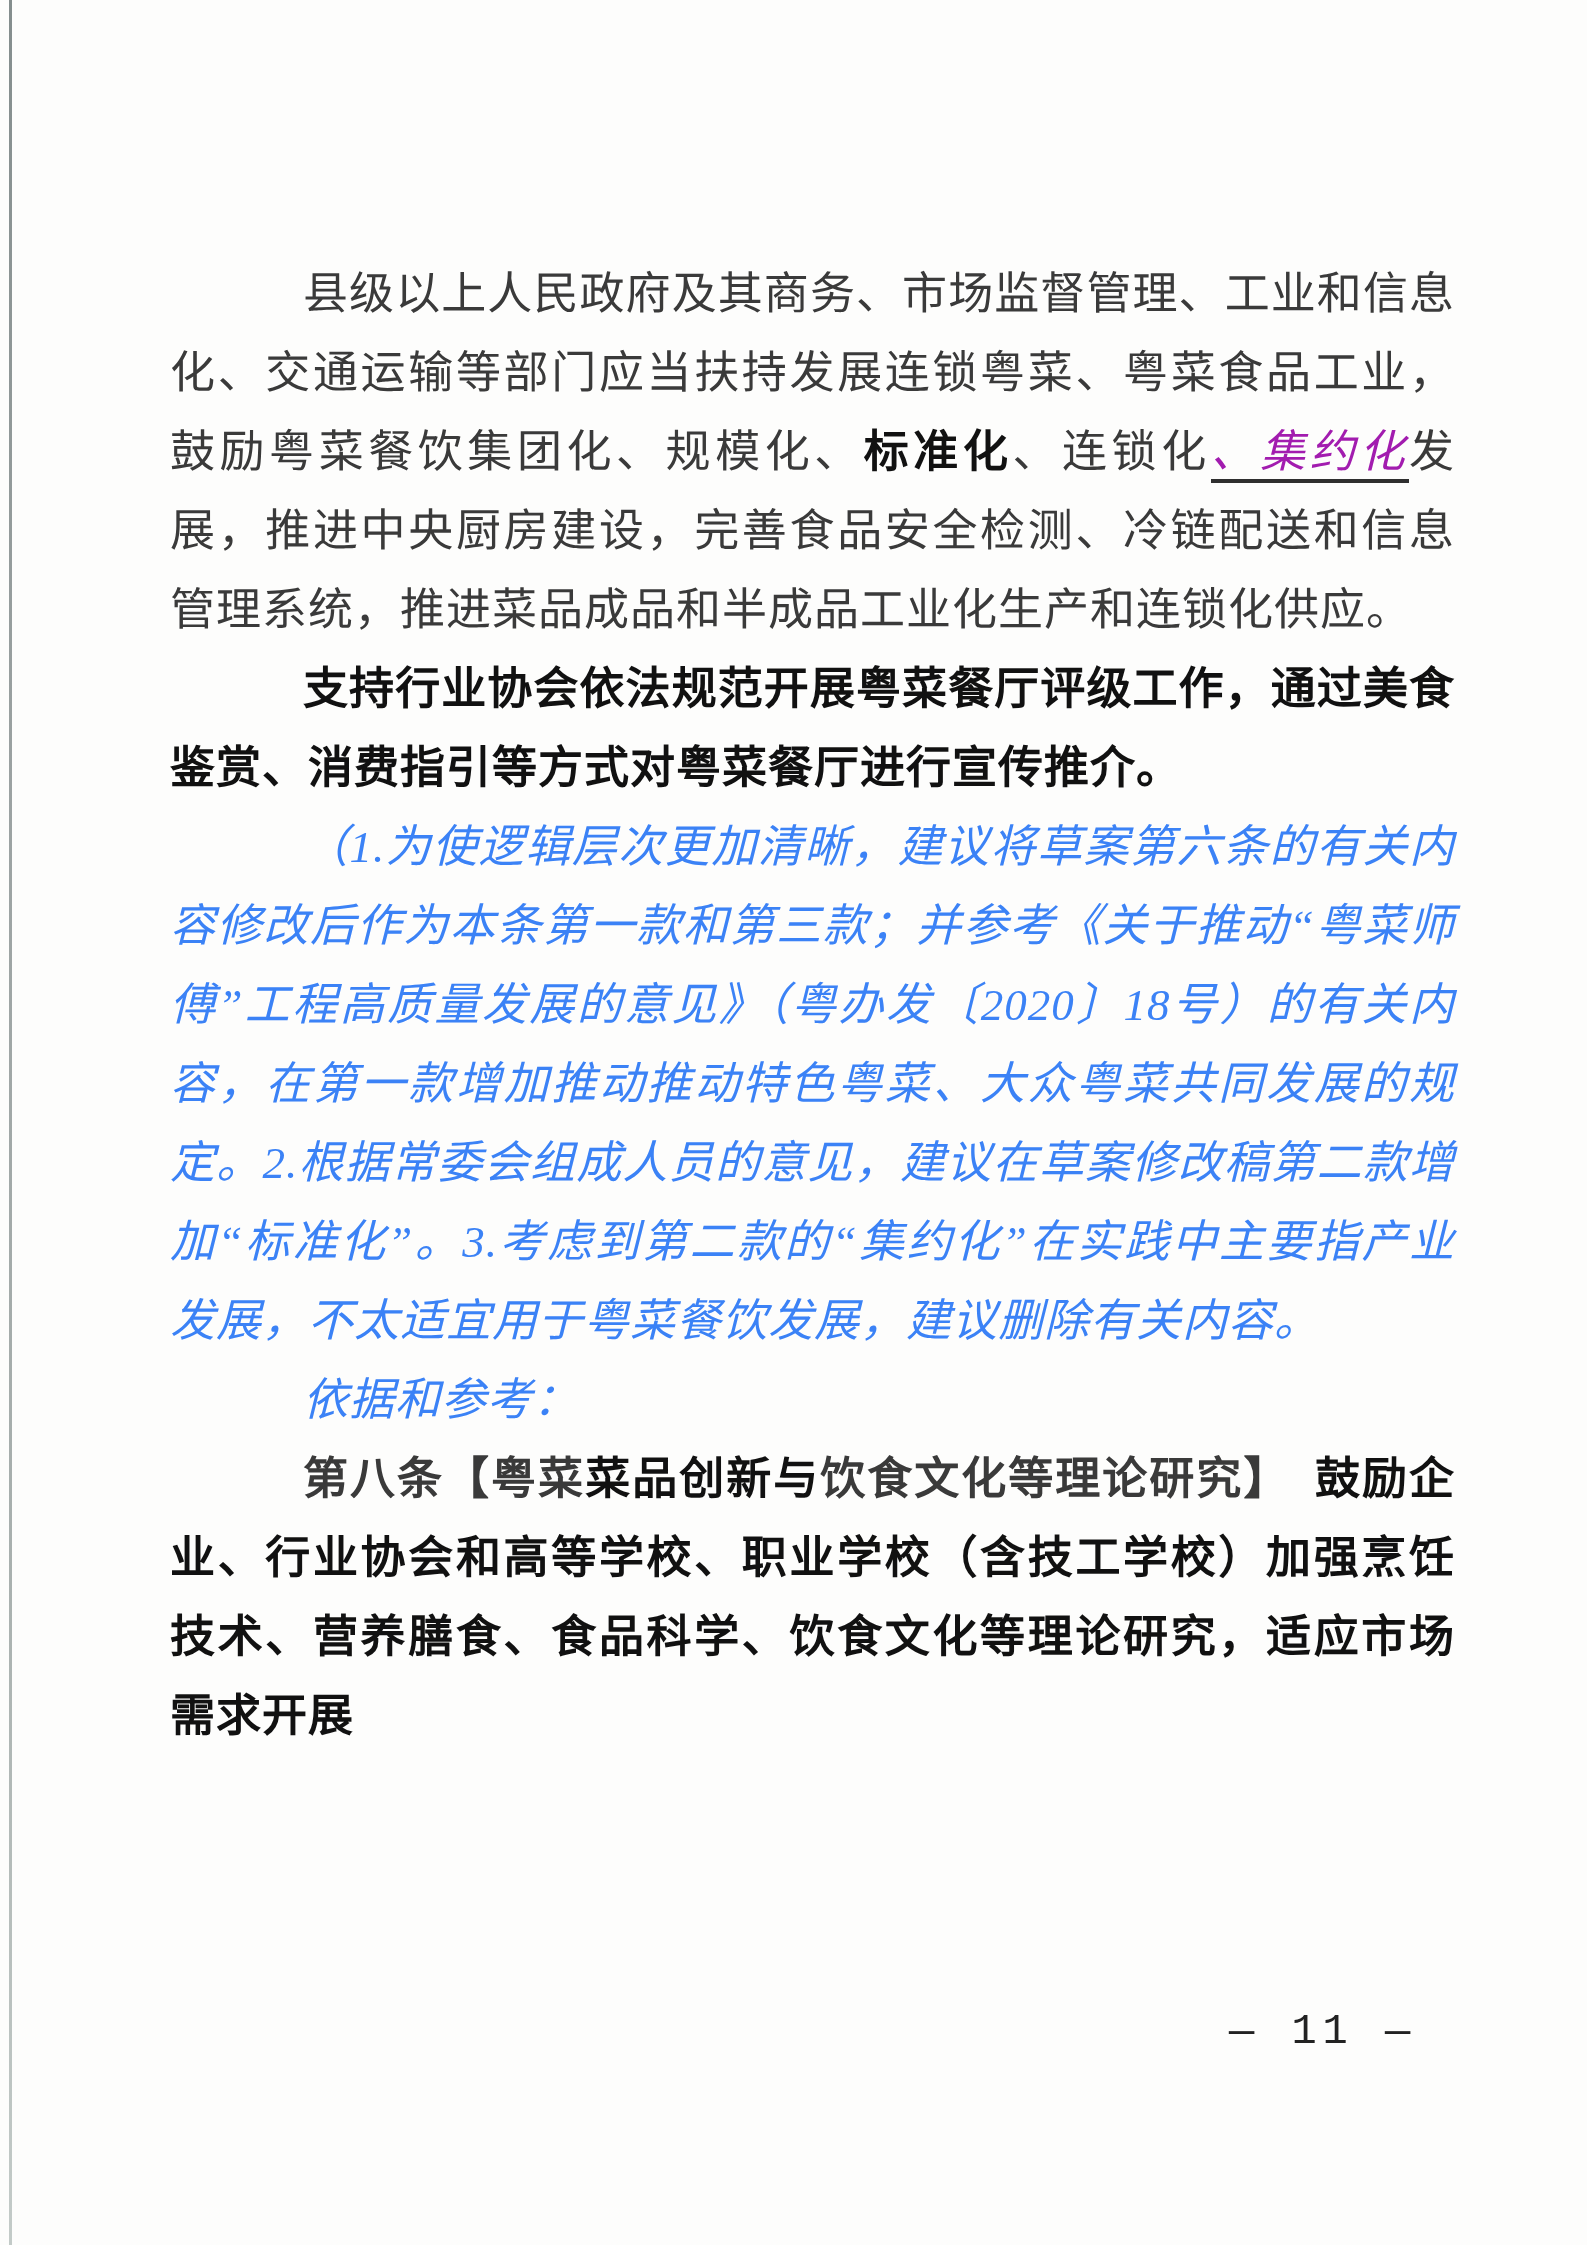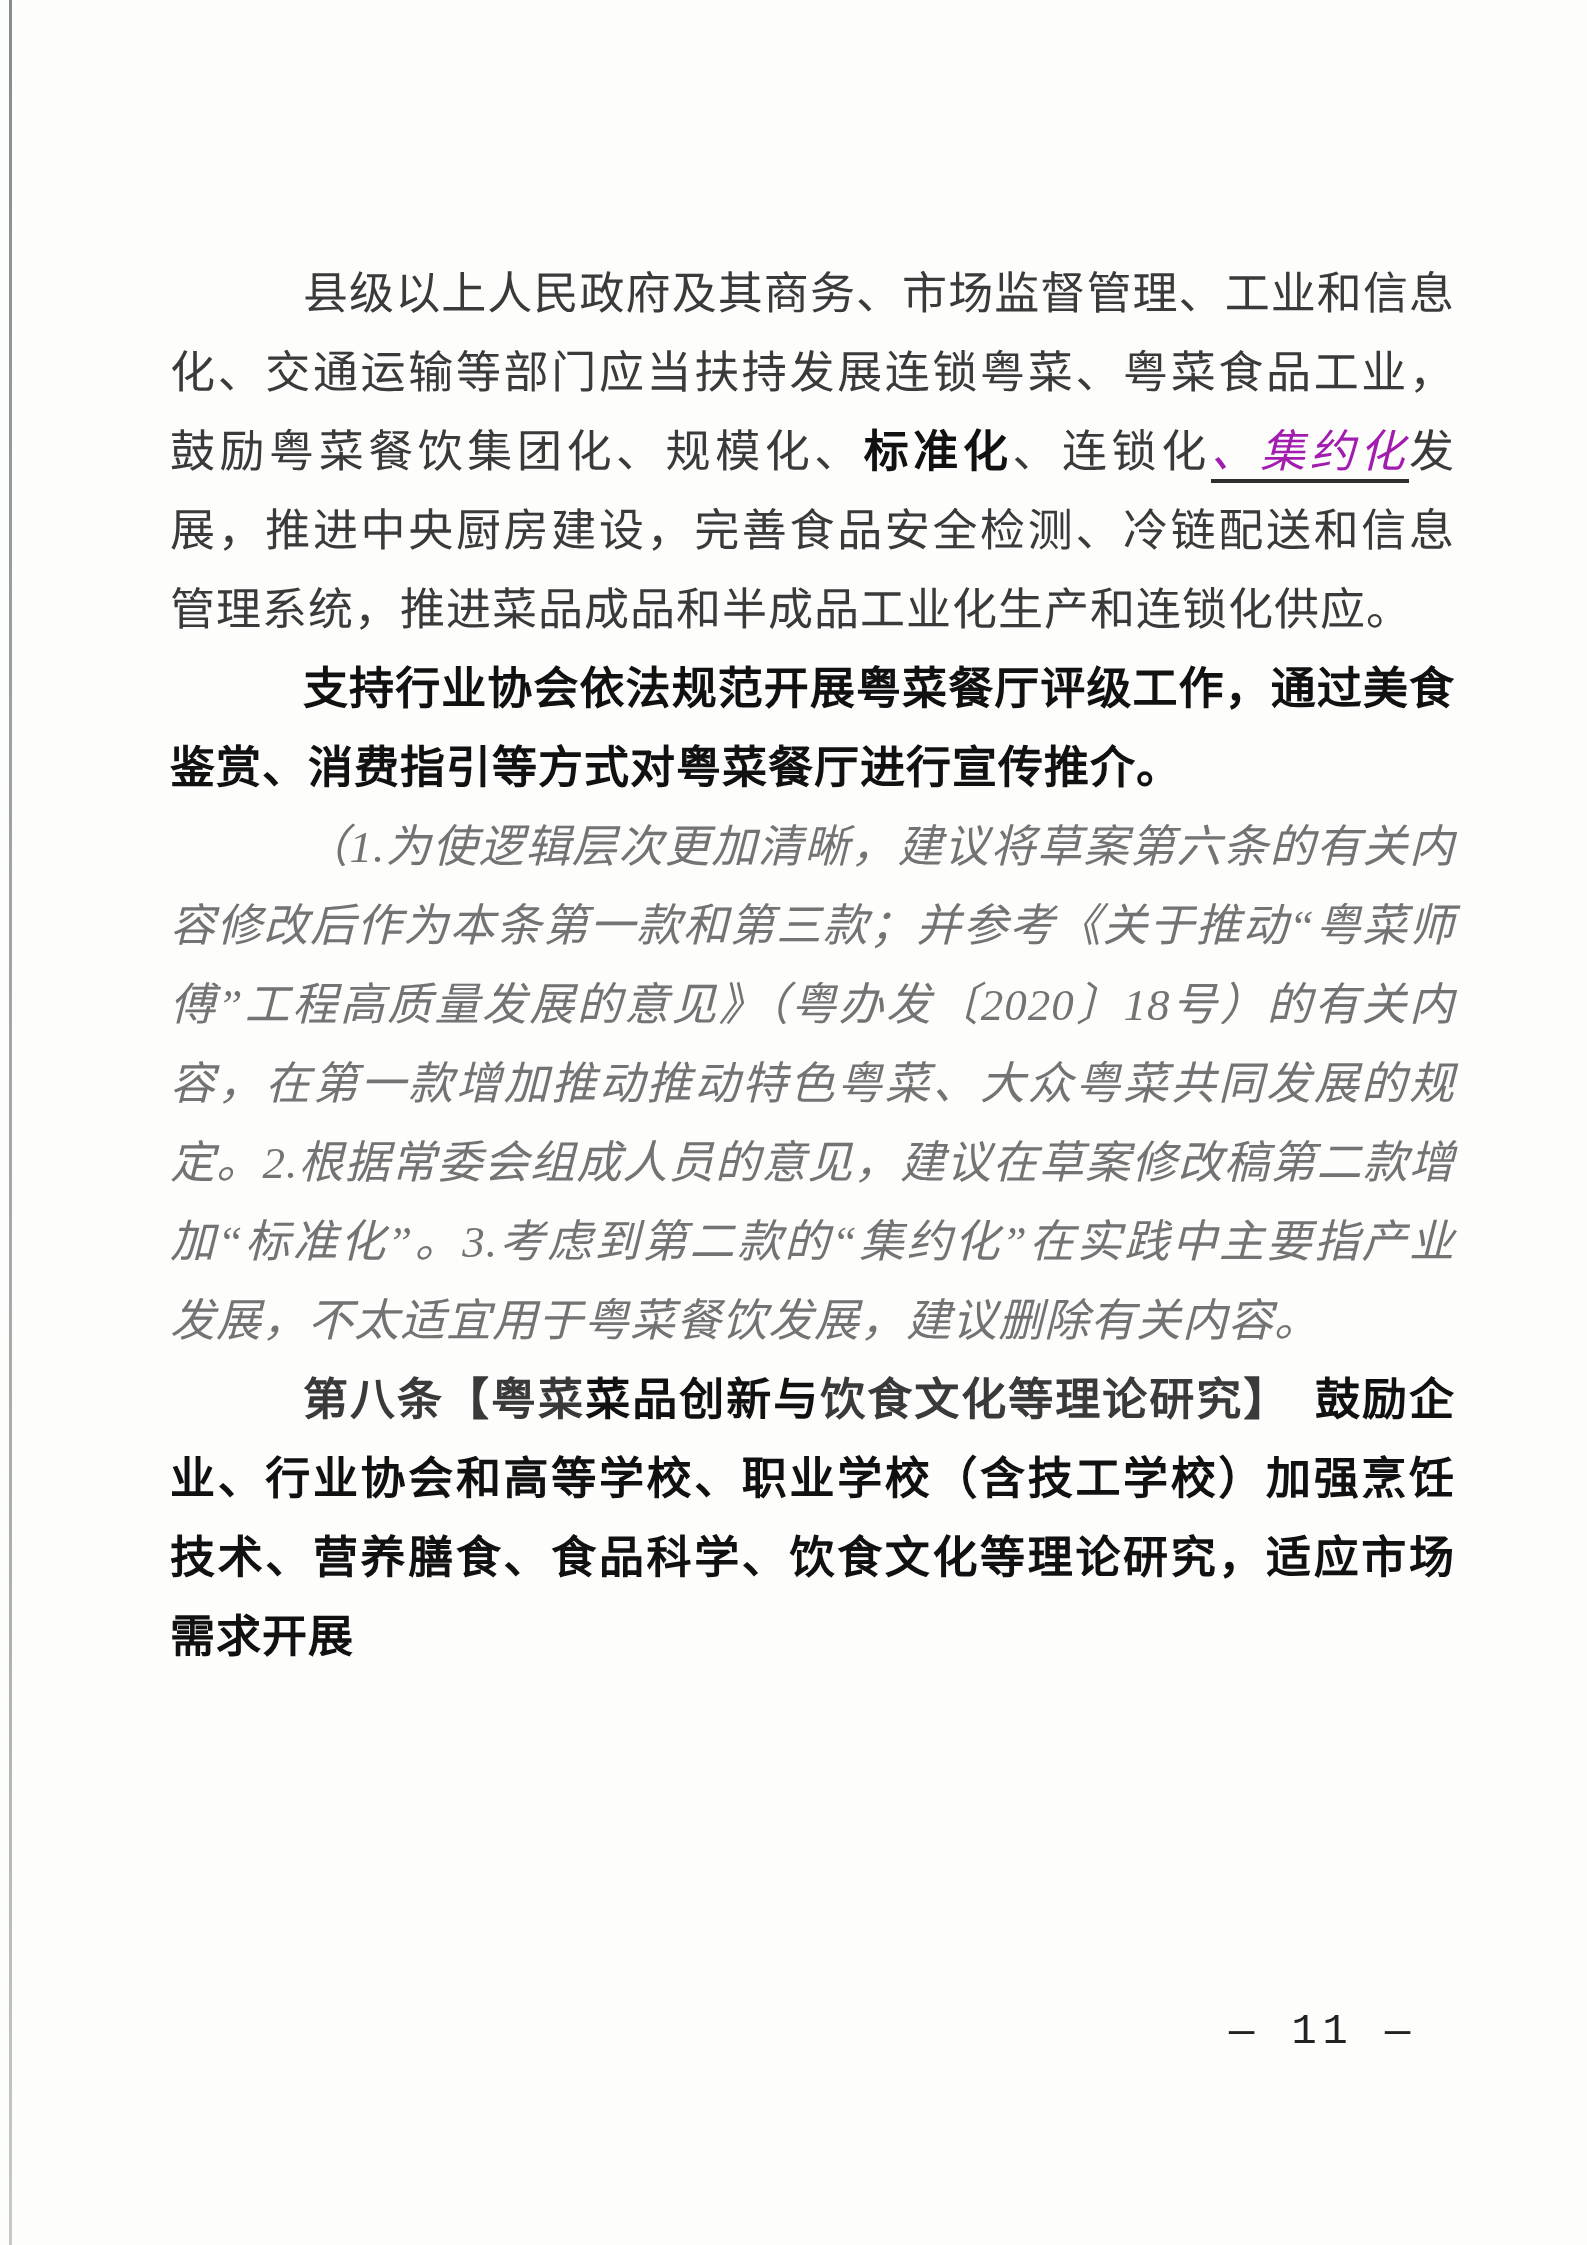"（1.为使逻辑层次更加清晰，建议将草案第六条的有关内容修改后作为本条第一款和第三" .kai { color: #737373 -> #3b82f6 }
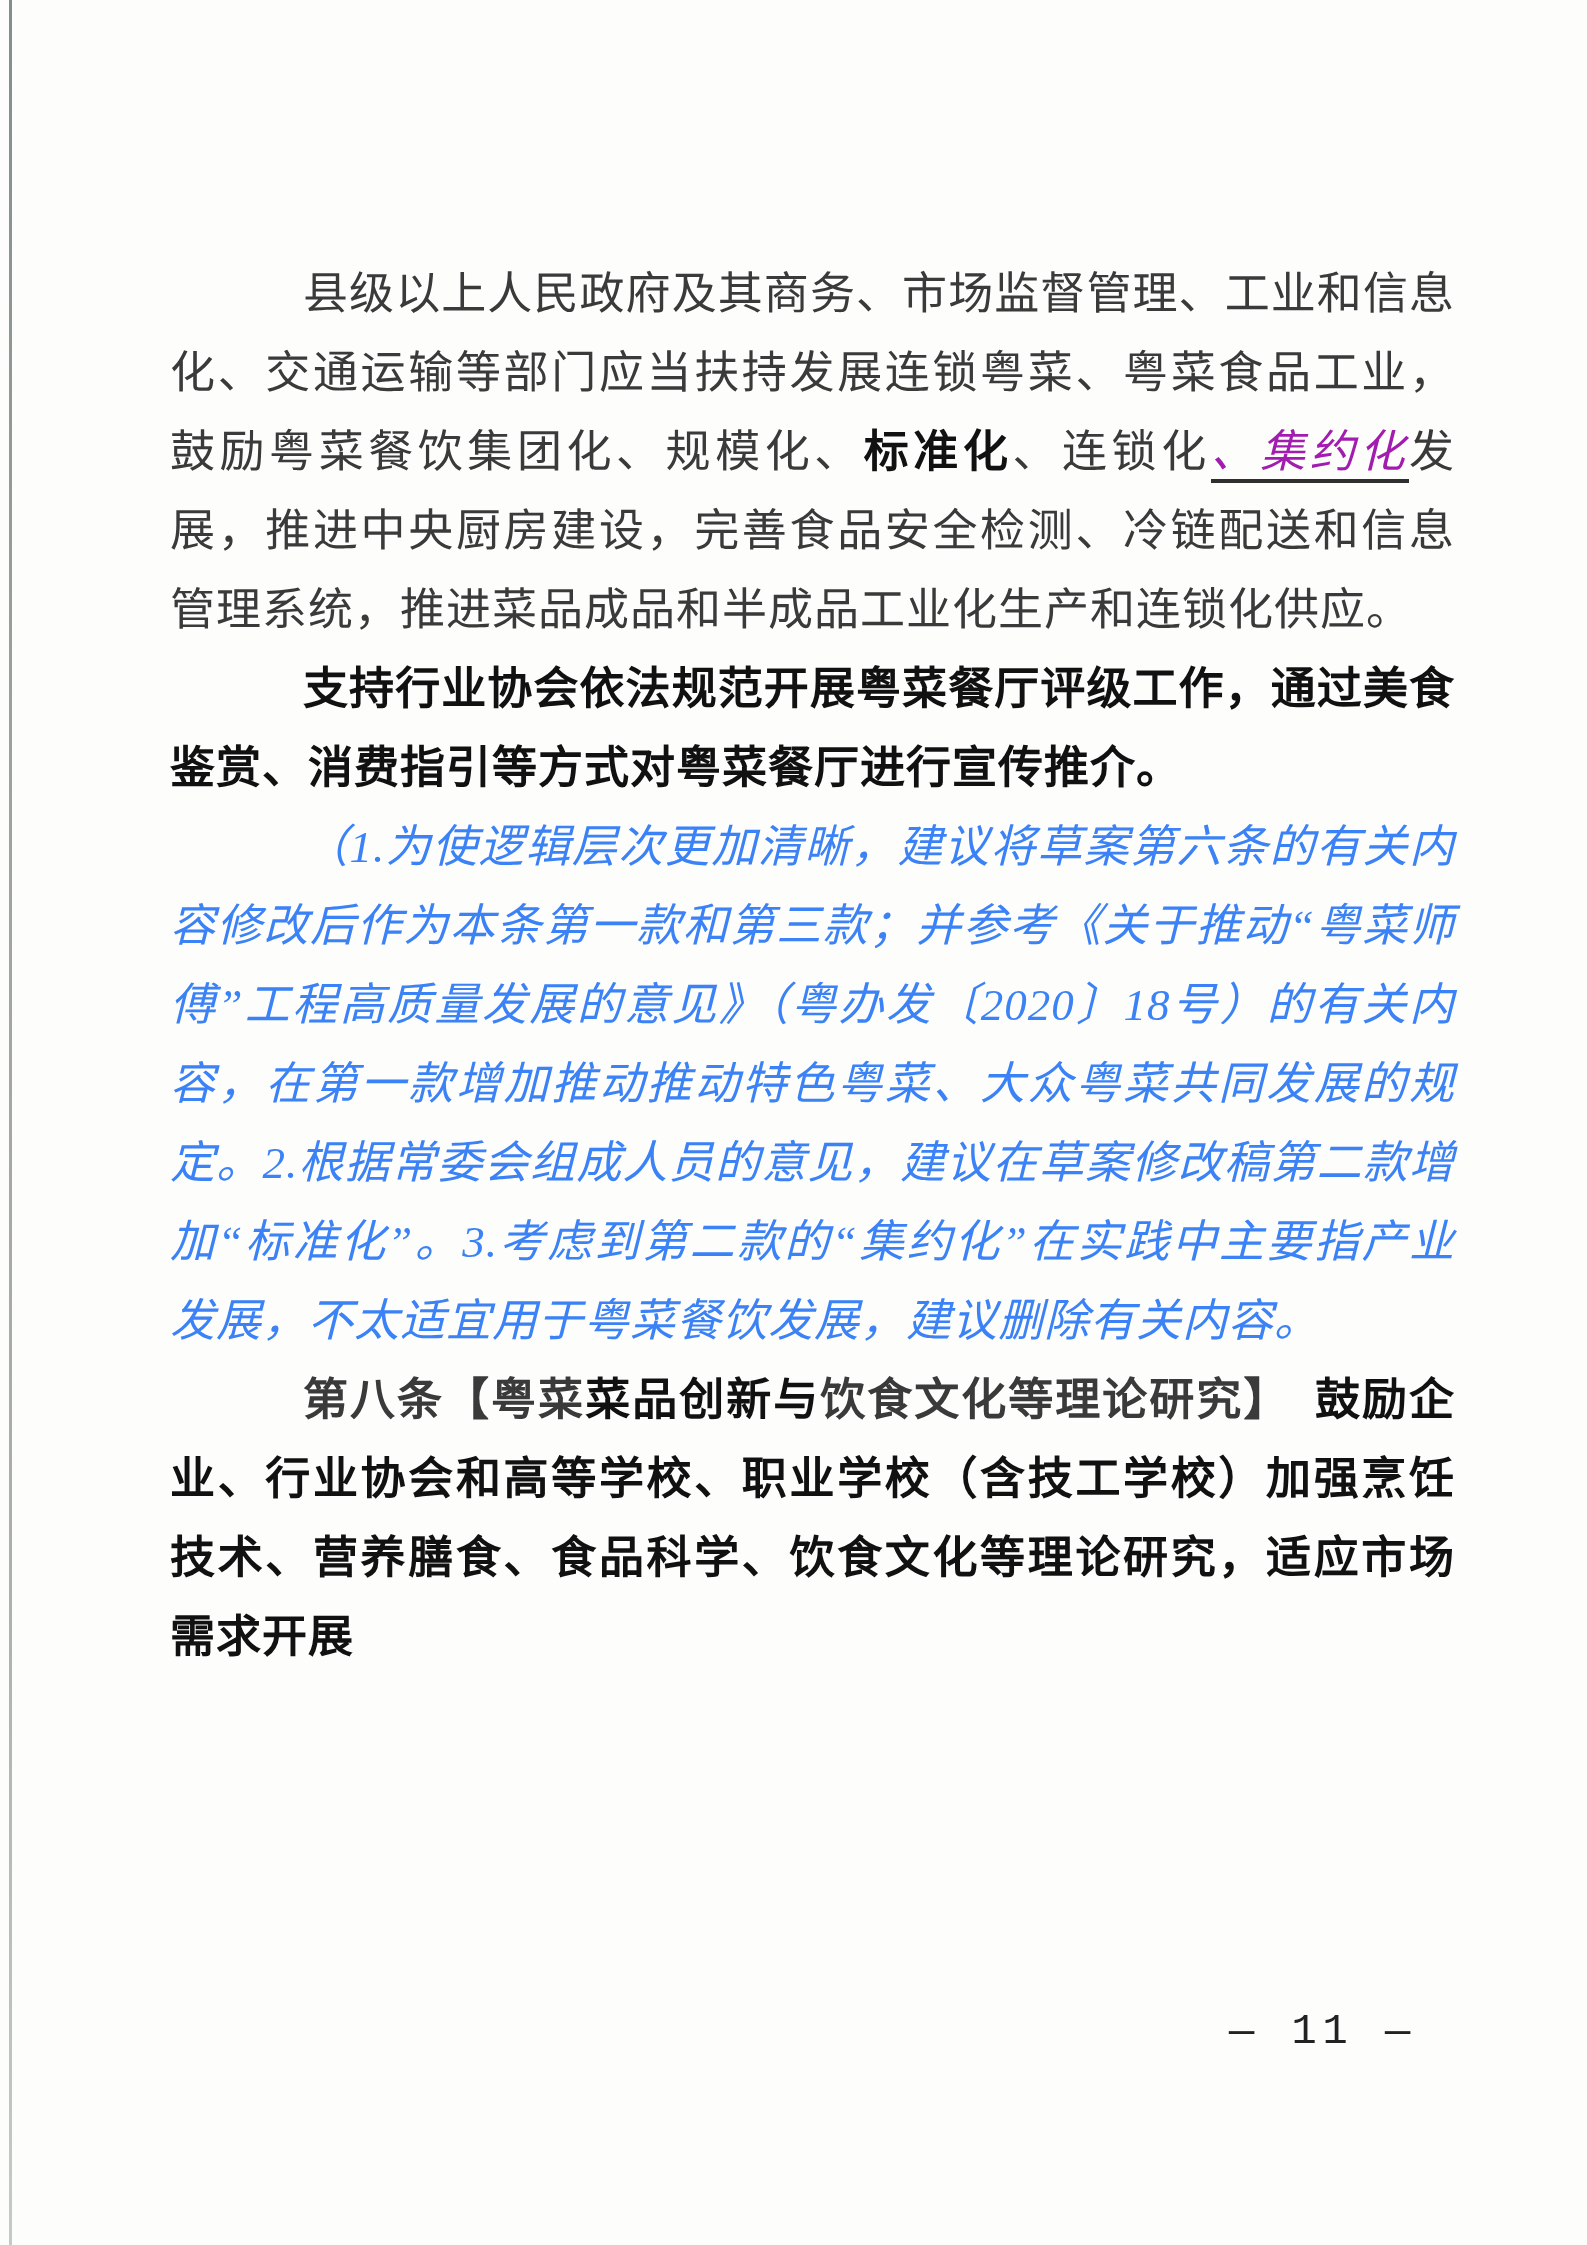"依据和参考：" p.para { html: none -> <p><span>依据和参考：</span></p> }
